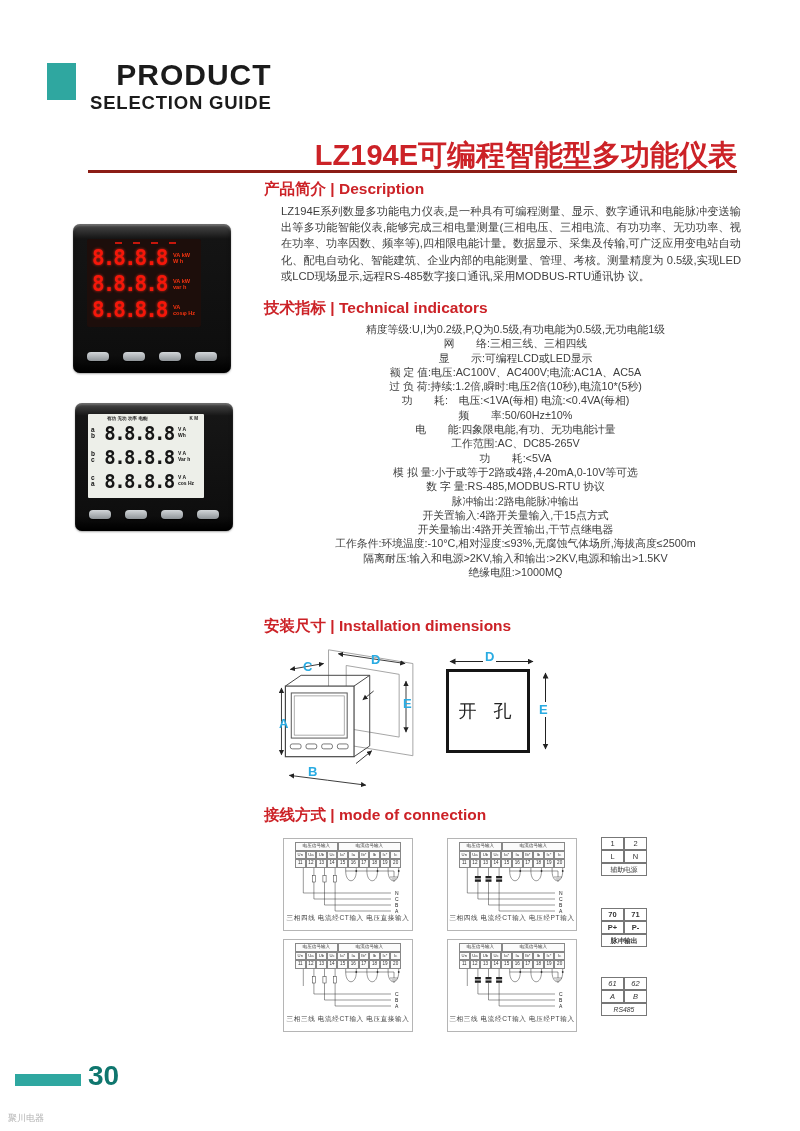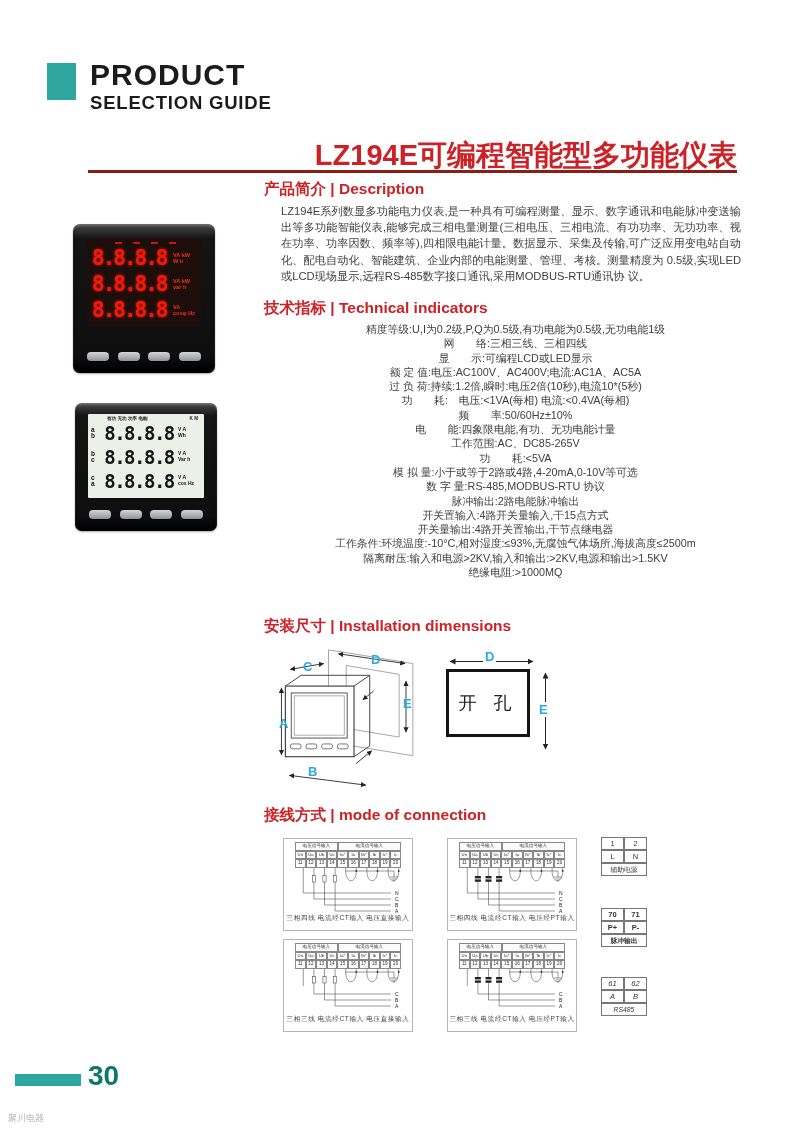"PRODUCT" .brand { text-align: none -> right }
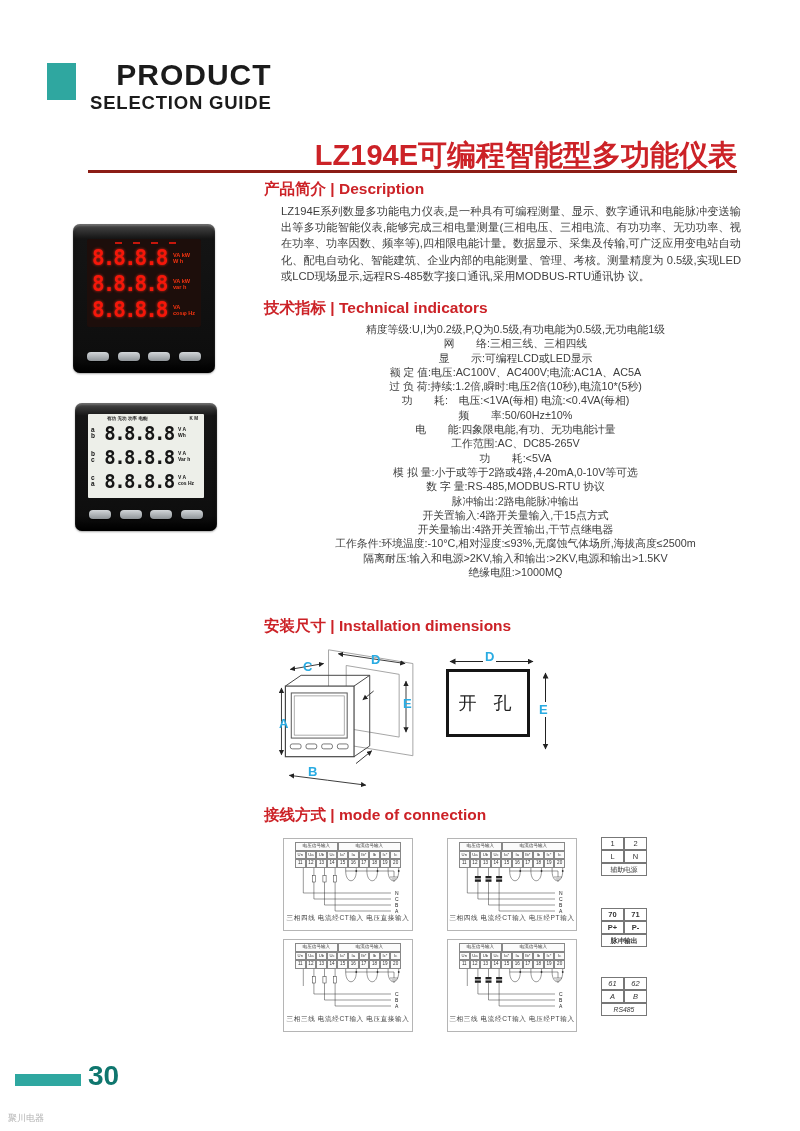"8.8.8.8" .meter { padding-left: none -> 16px }
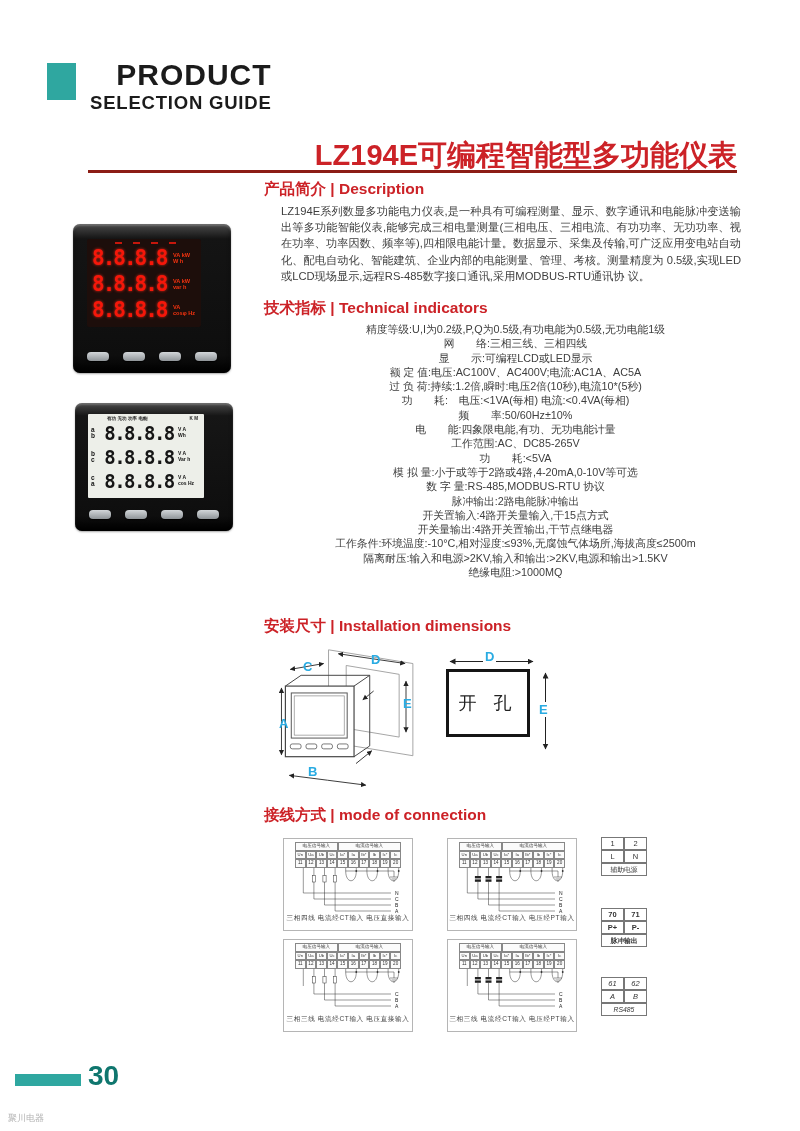"开 孔" .cutout-box { height: 68px -> 84px }
